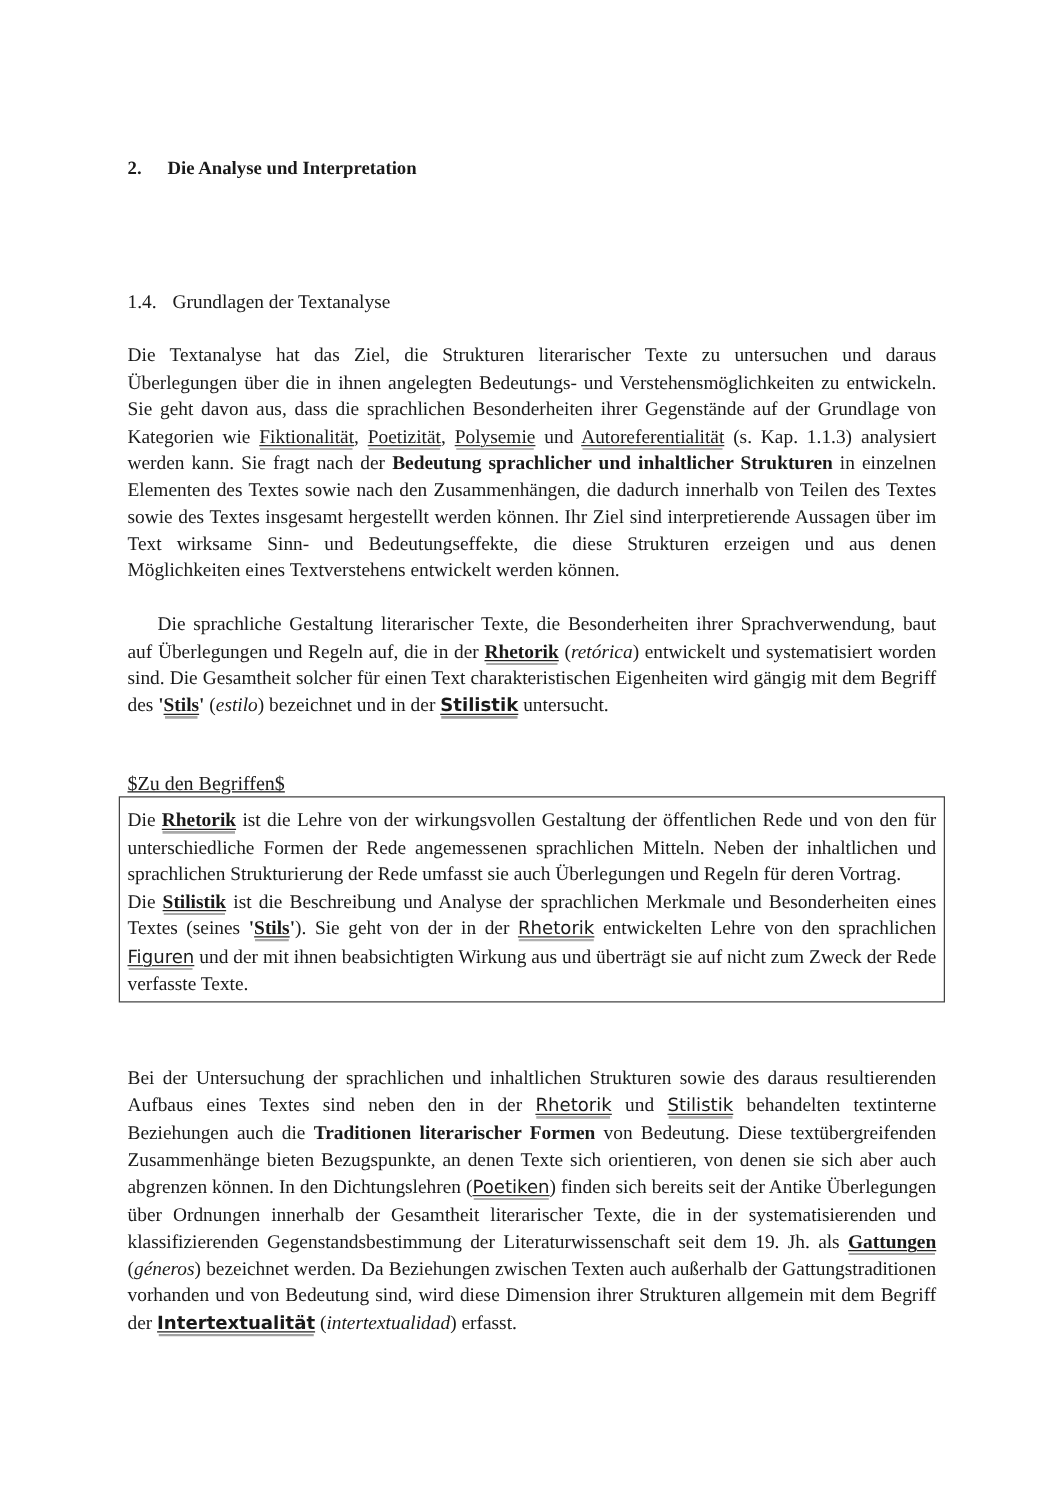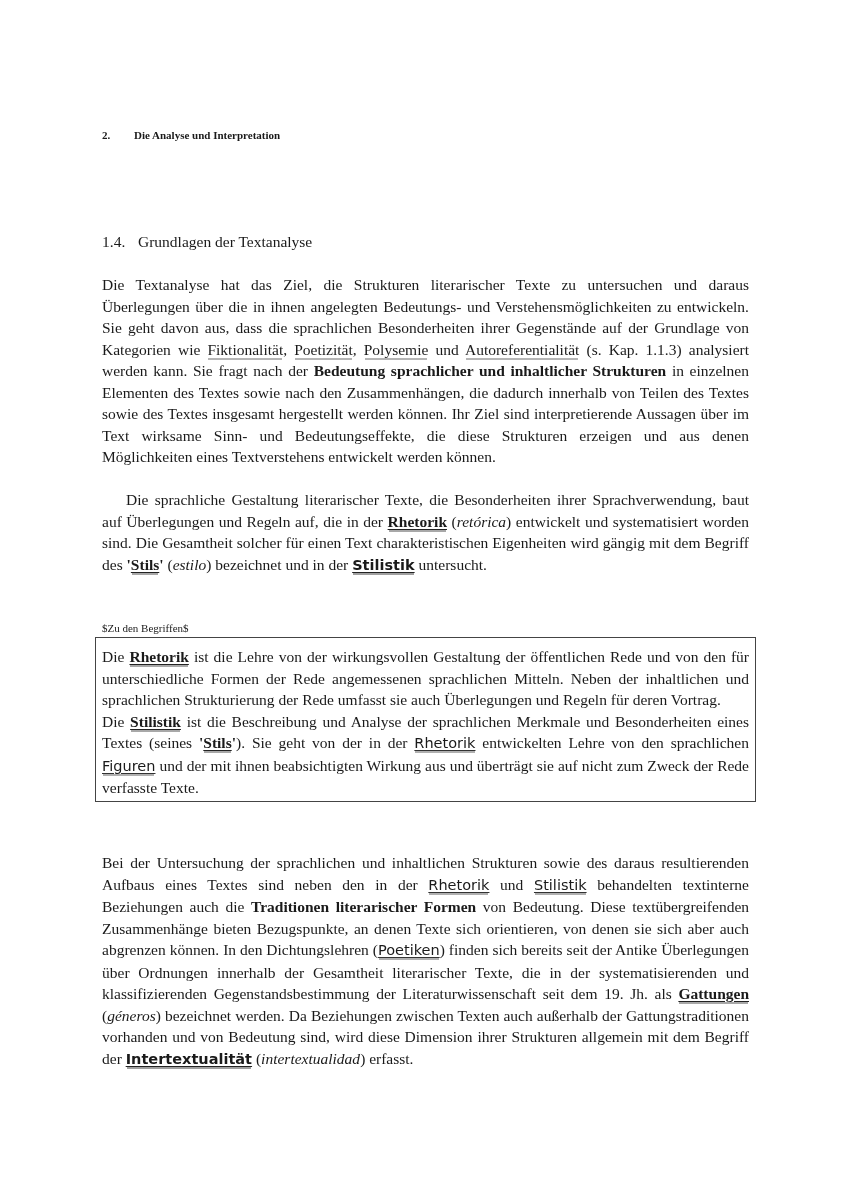"2. Die Analyse und Interpretation" .chapter-heading { font-size: 11px -> 15px }
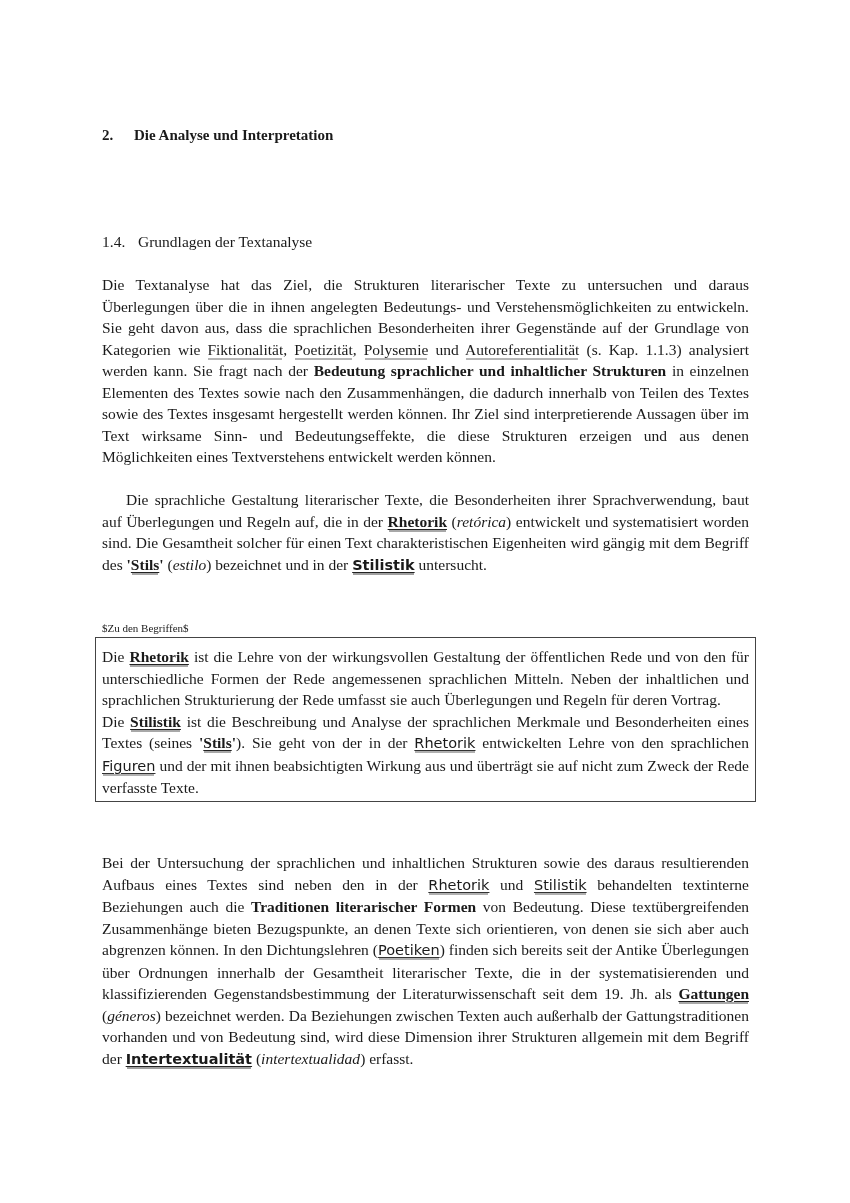"Fiktionalität" .u { text-decoration: none -> underline }
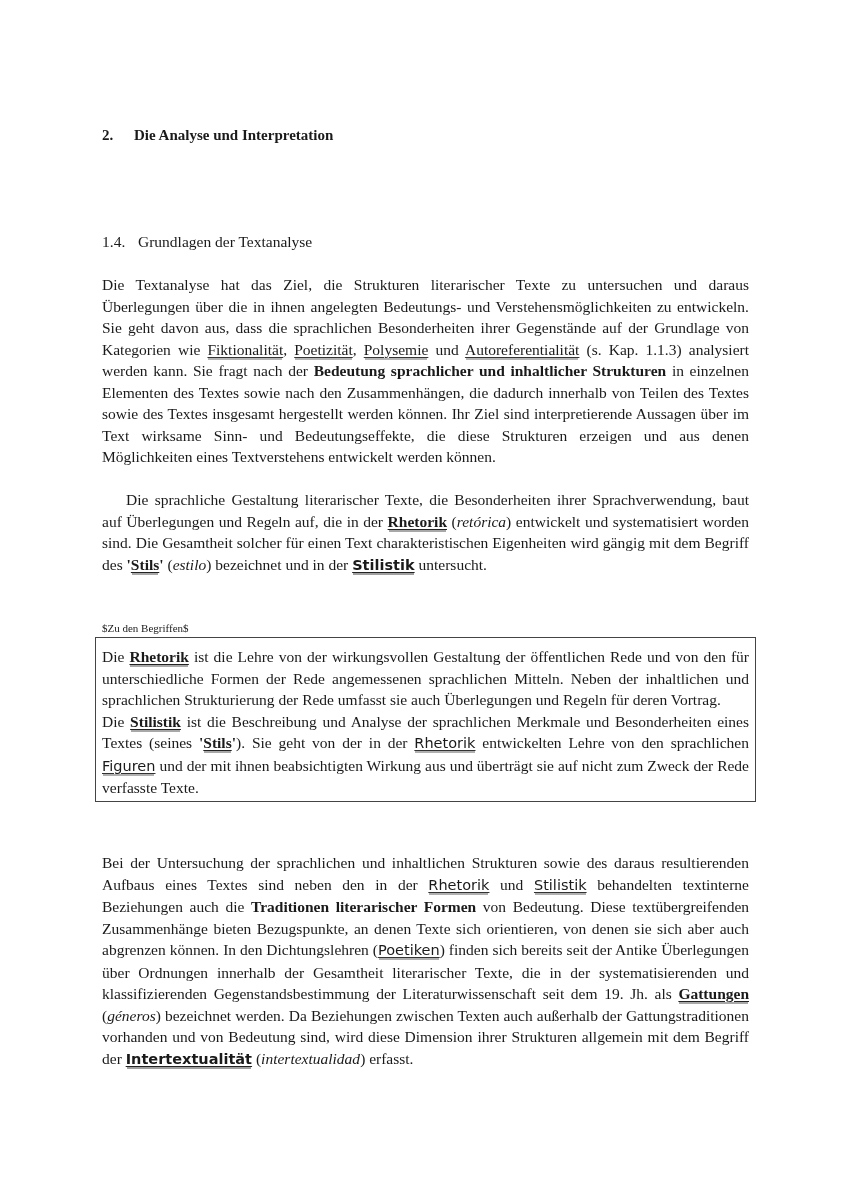"$Zu den Begriffen$" .box-label { font-size: 11px -> 16px; text-decoration: none -> underline }
